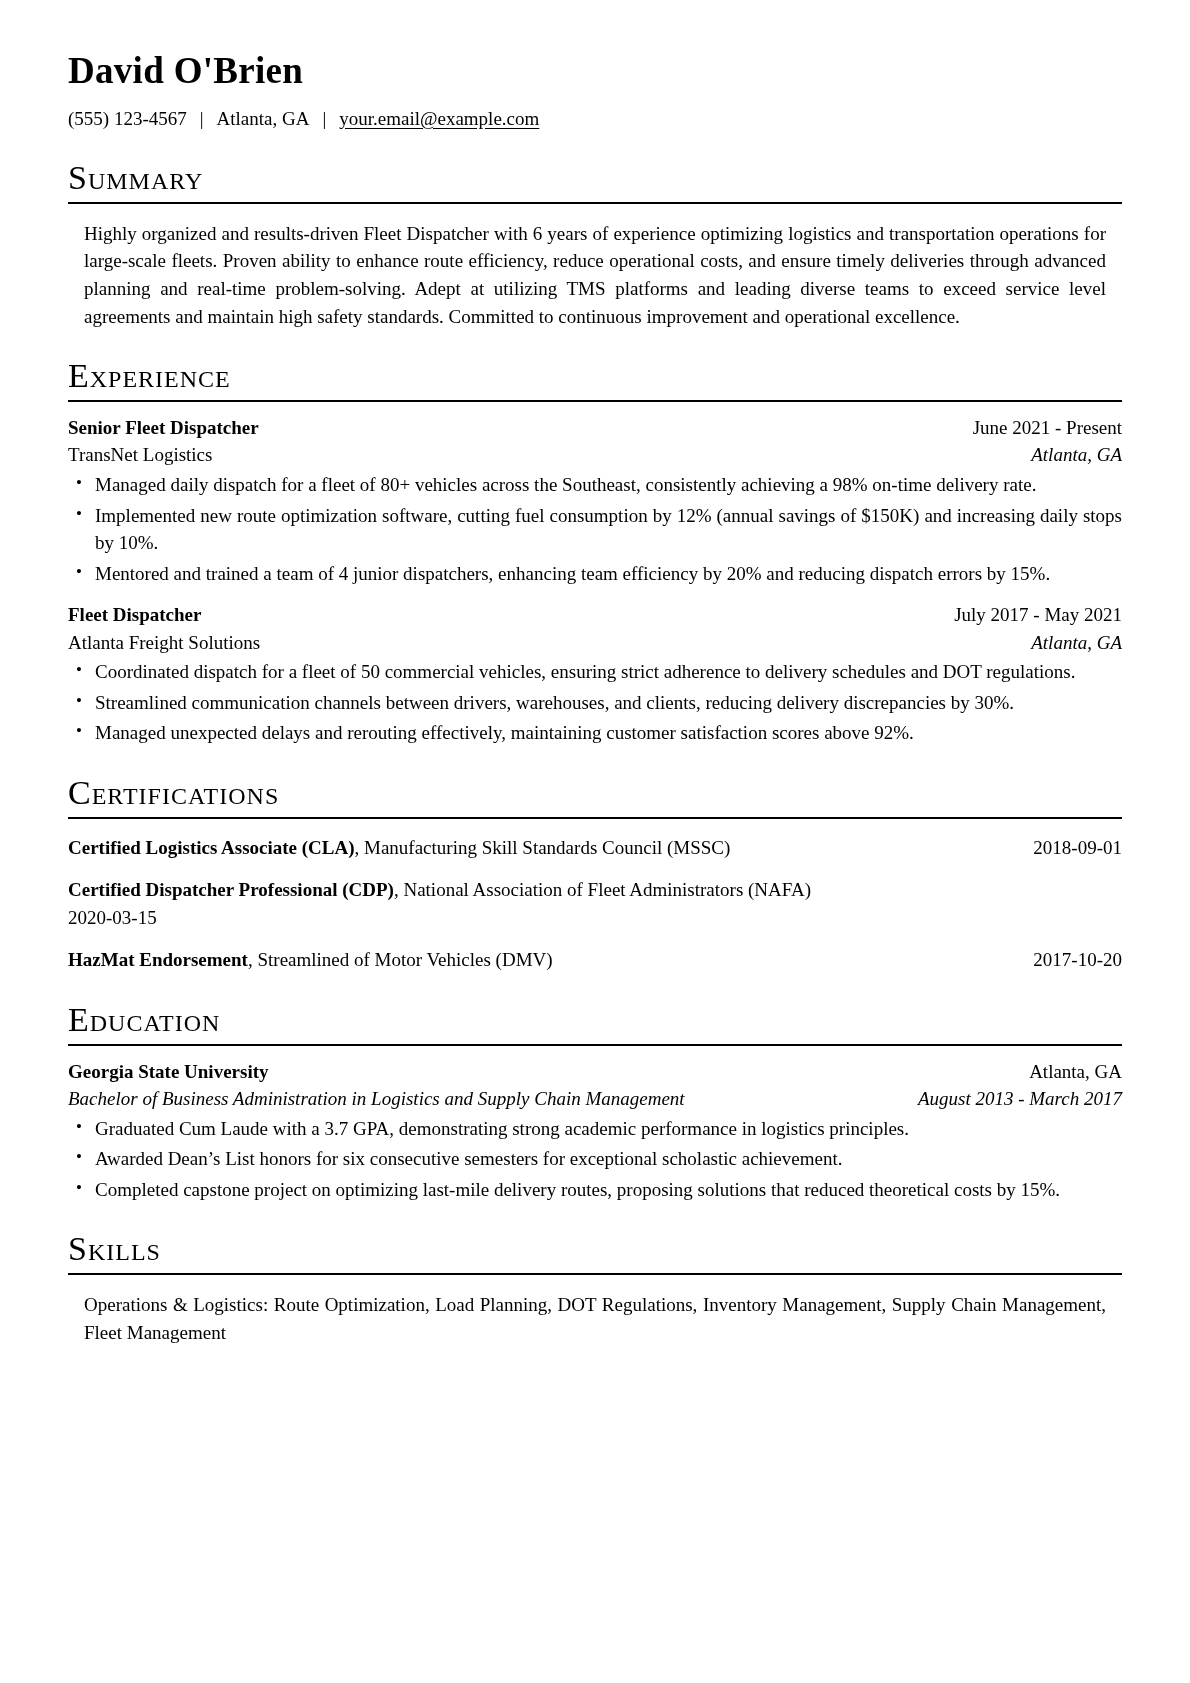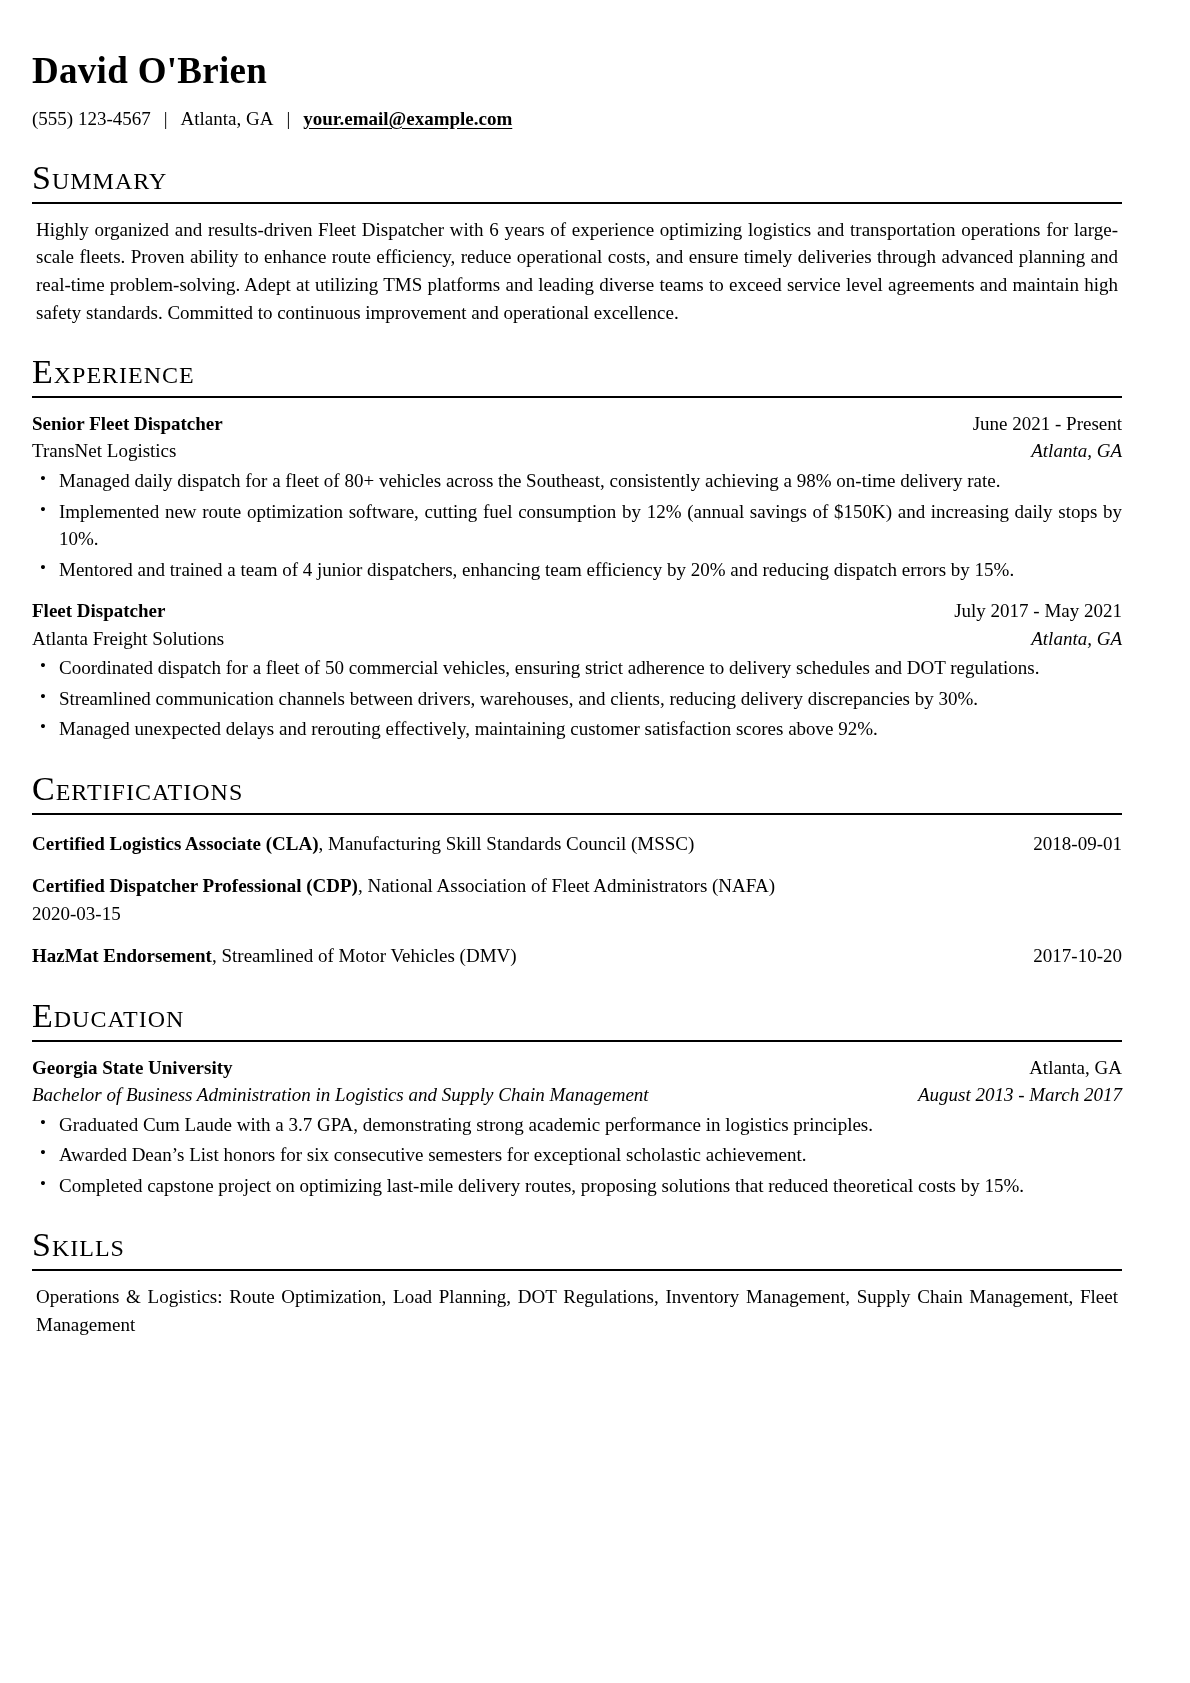"David O'Brien" .page { padding: 50px 68px 40px 32px -> 50px 68px 40px 68px }
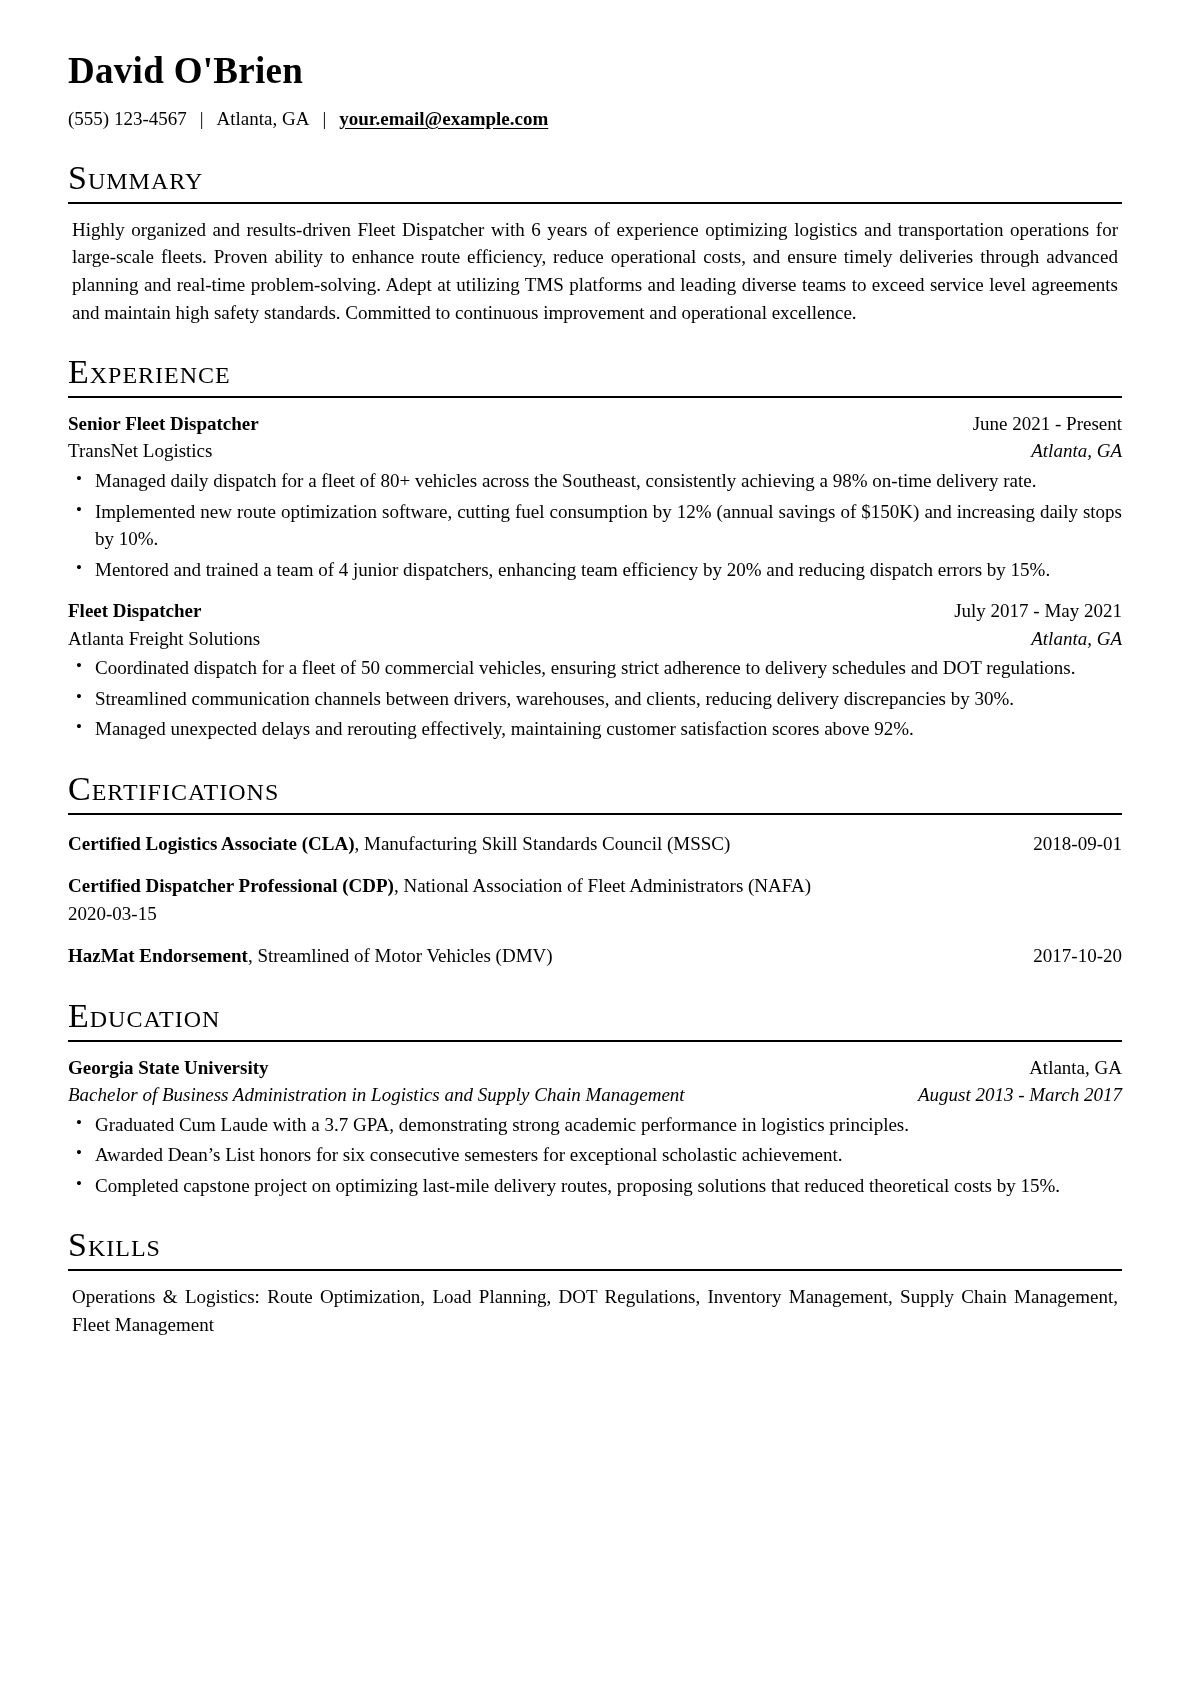"your.email@example.com" .email-link { font-weight: bold -> none }
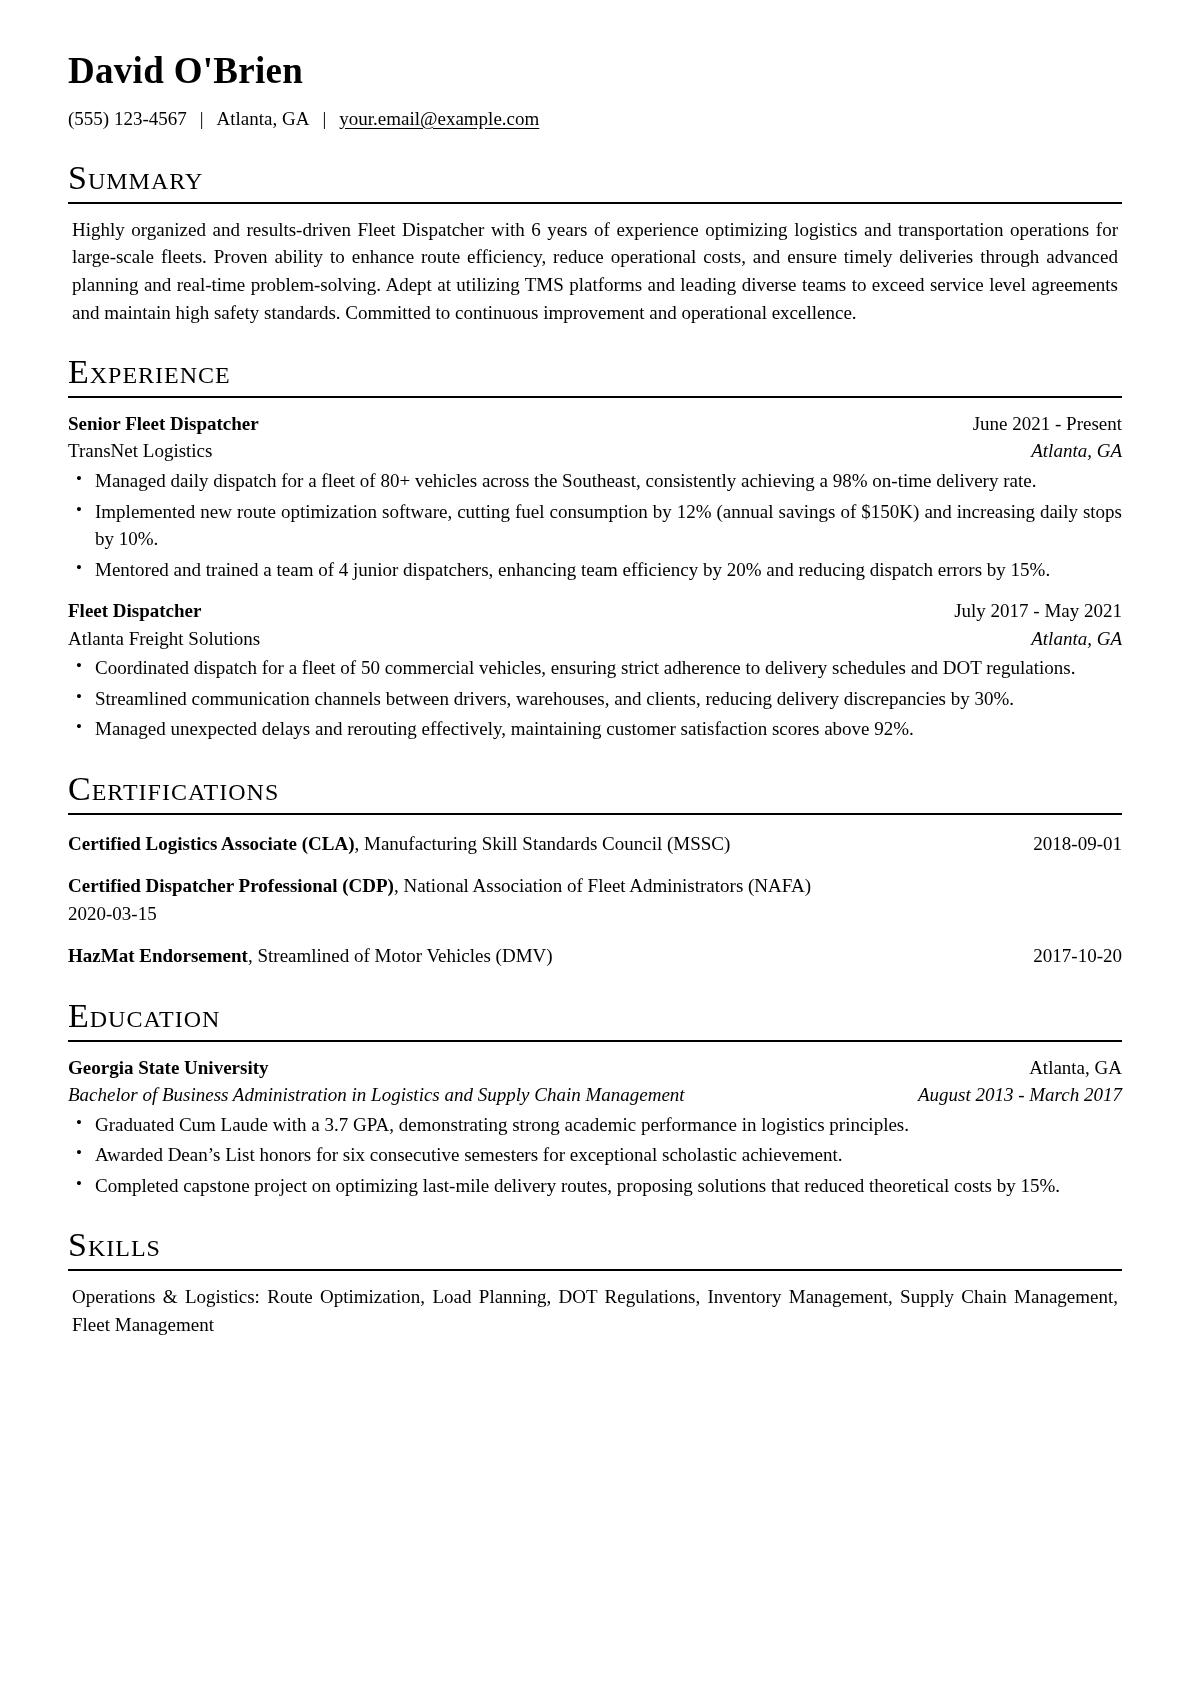"Highly organized and results-driven" p.flowtext { margin: 4px -> 16px }
